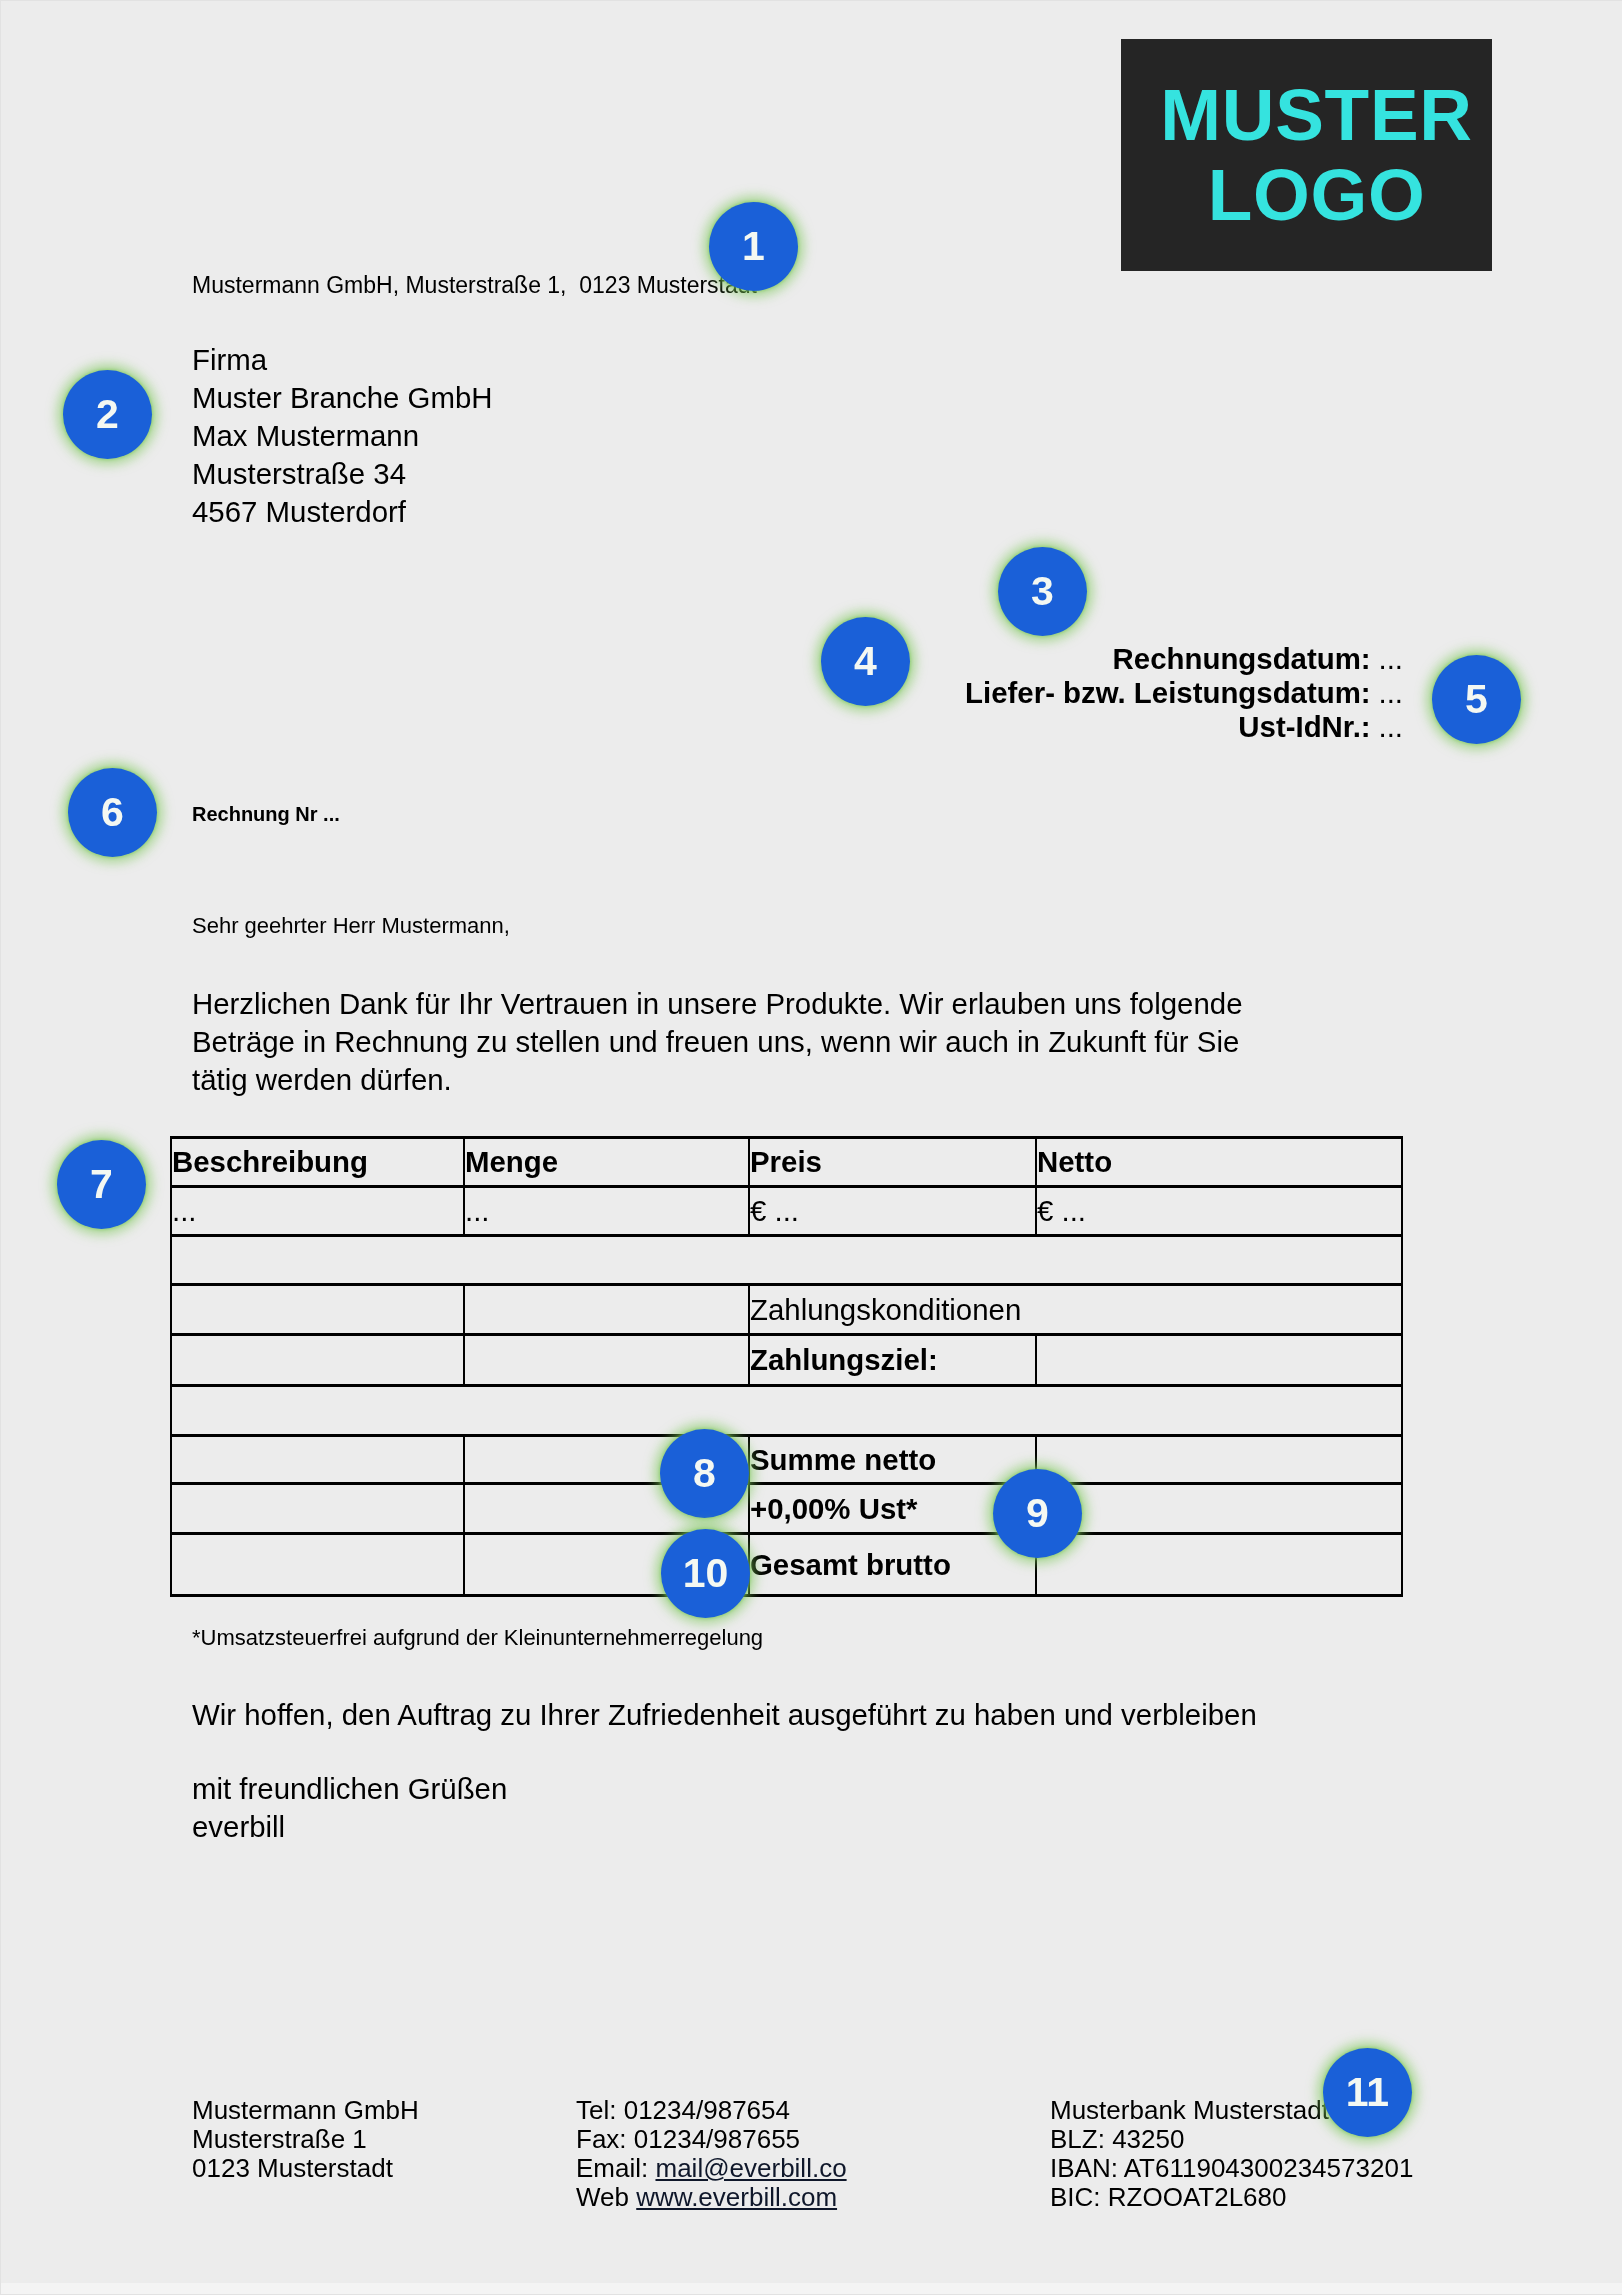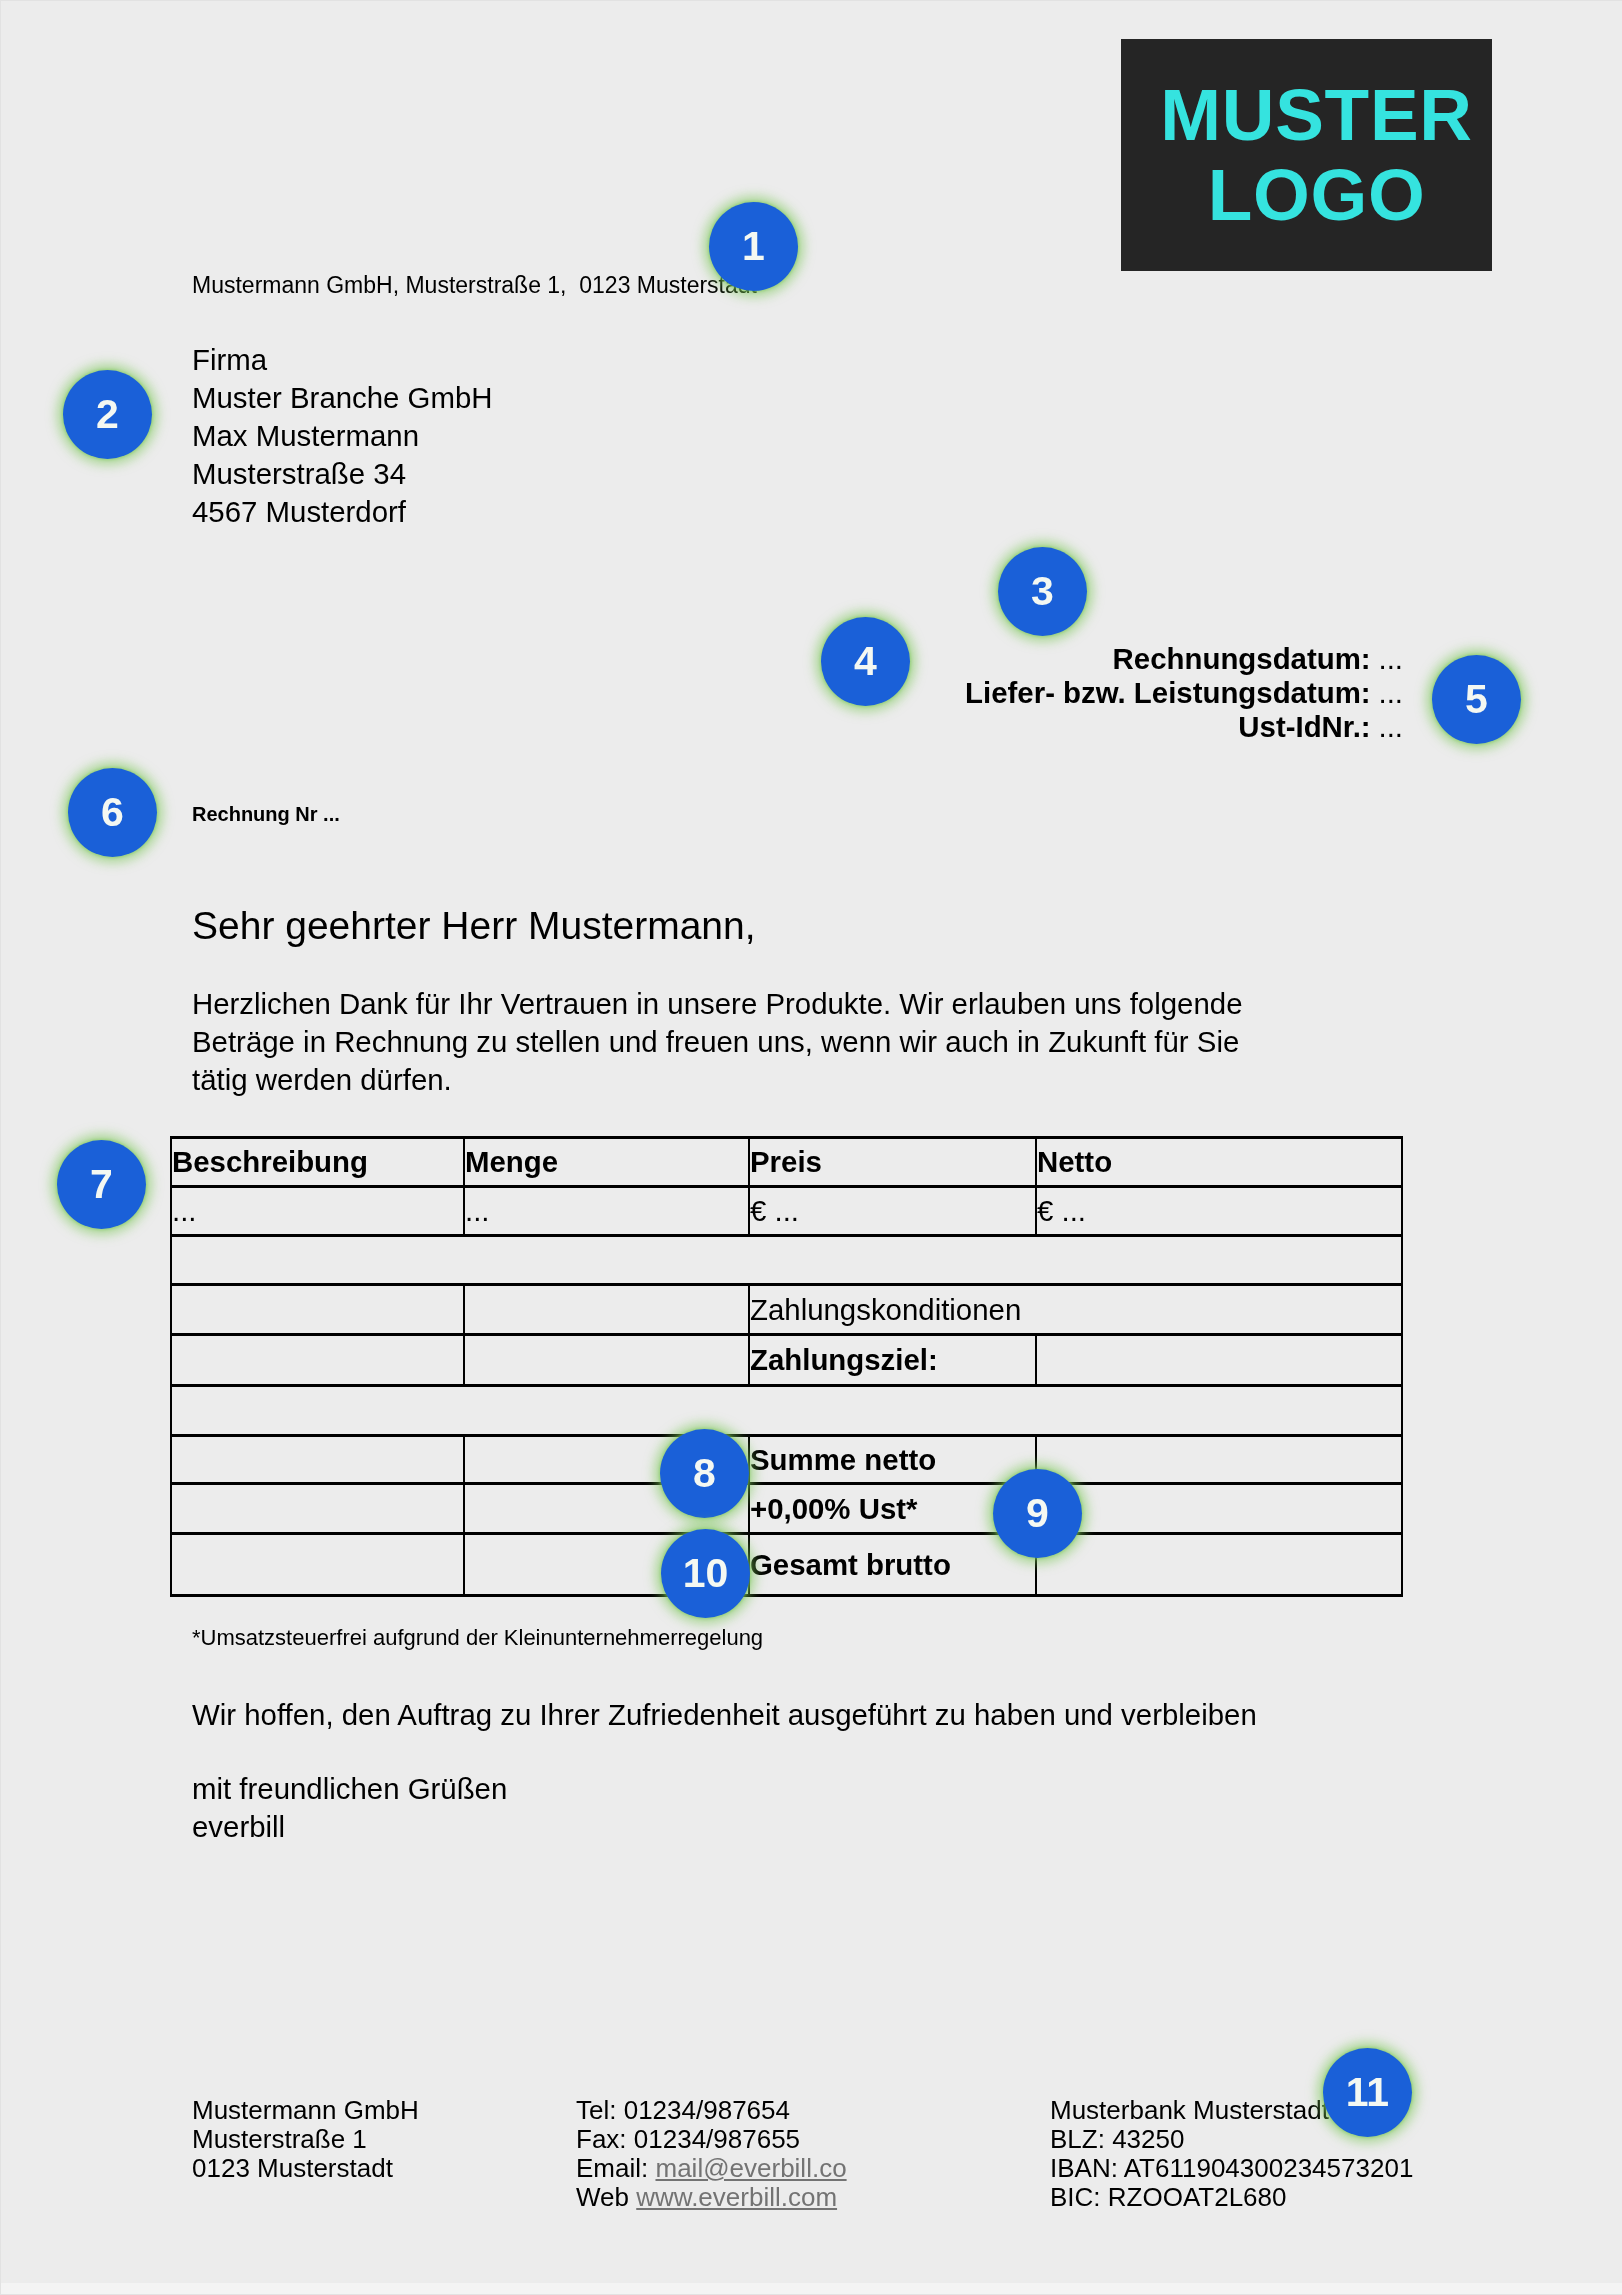"Sehr geehrter Herr Mustermann," .salutation { font-size: 39px -> 22px }
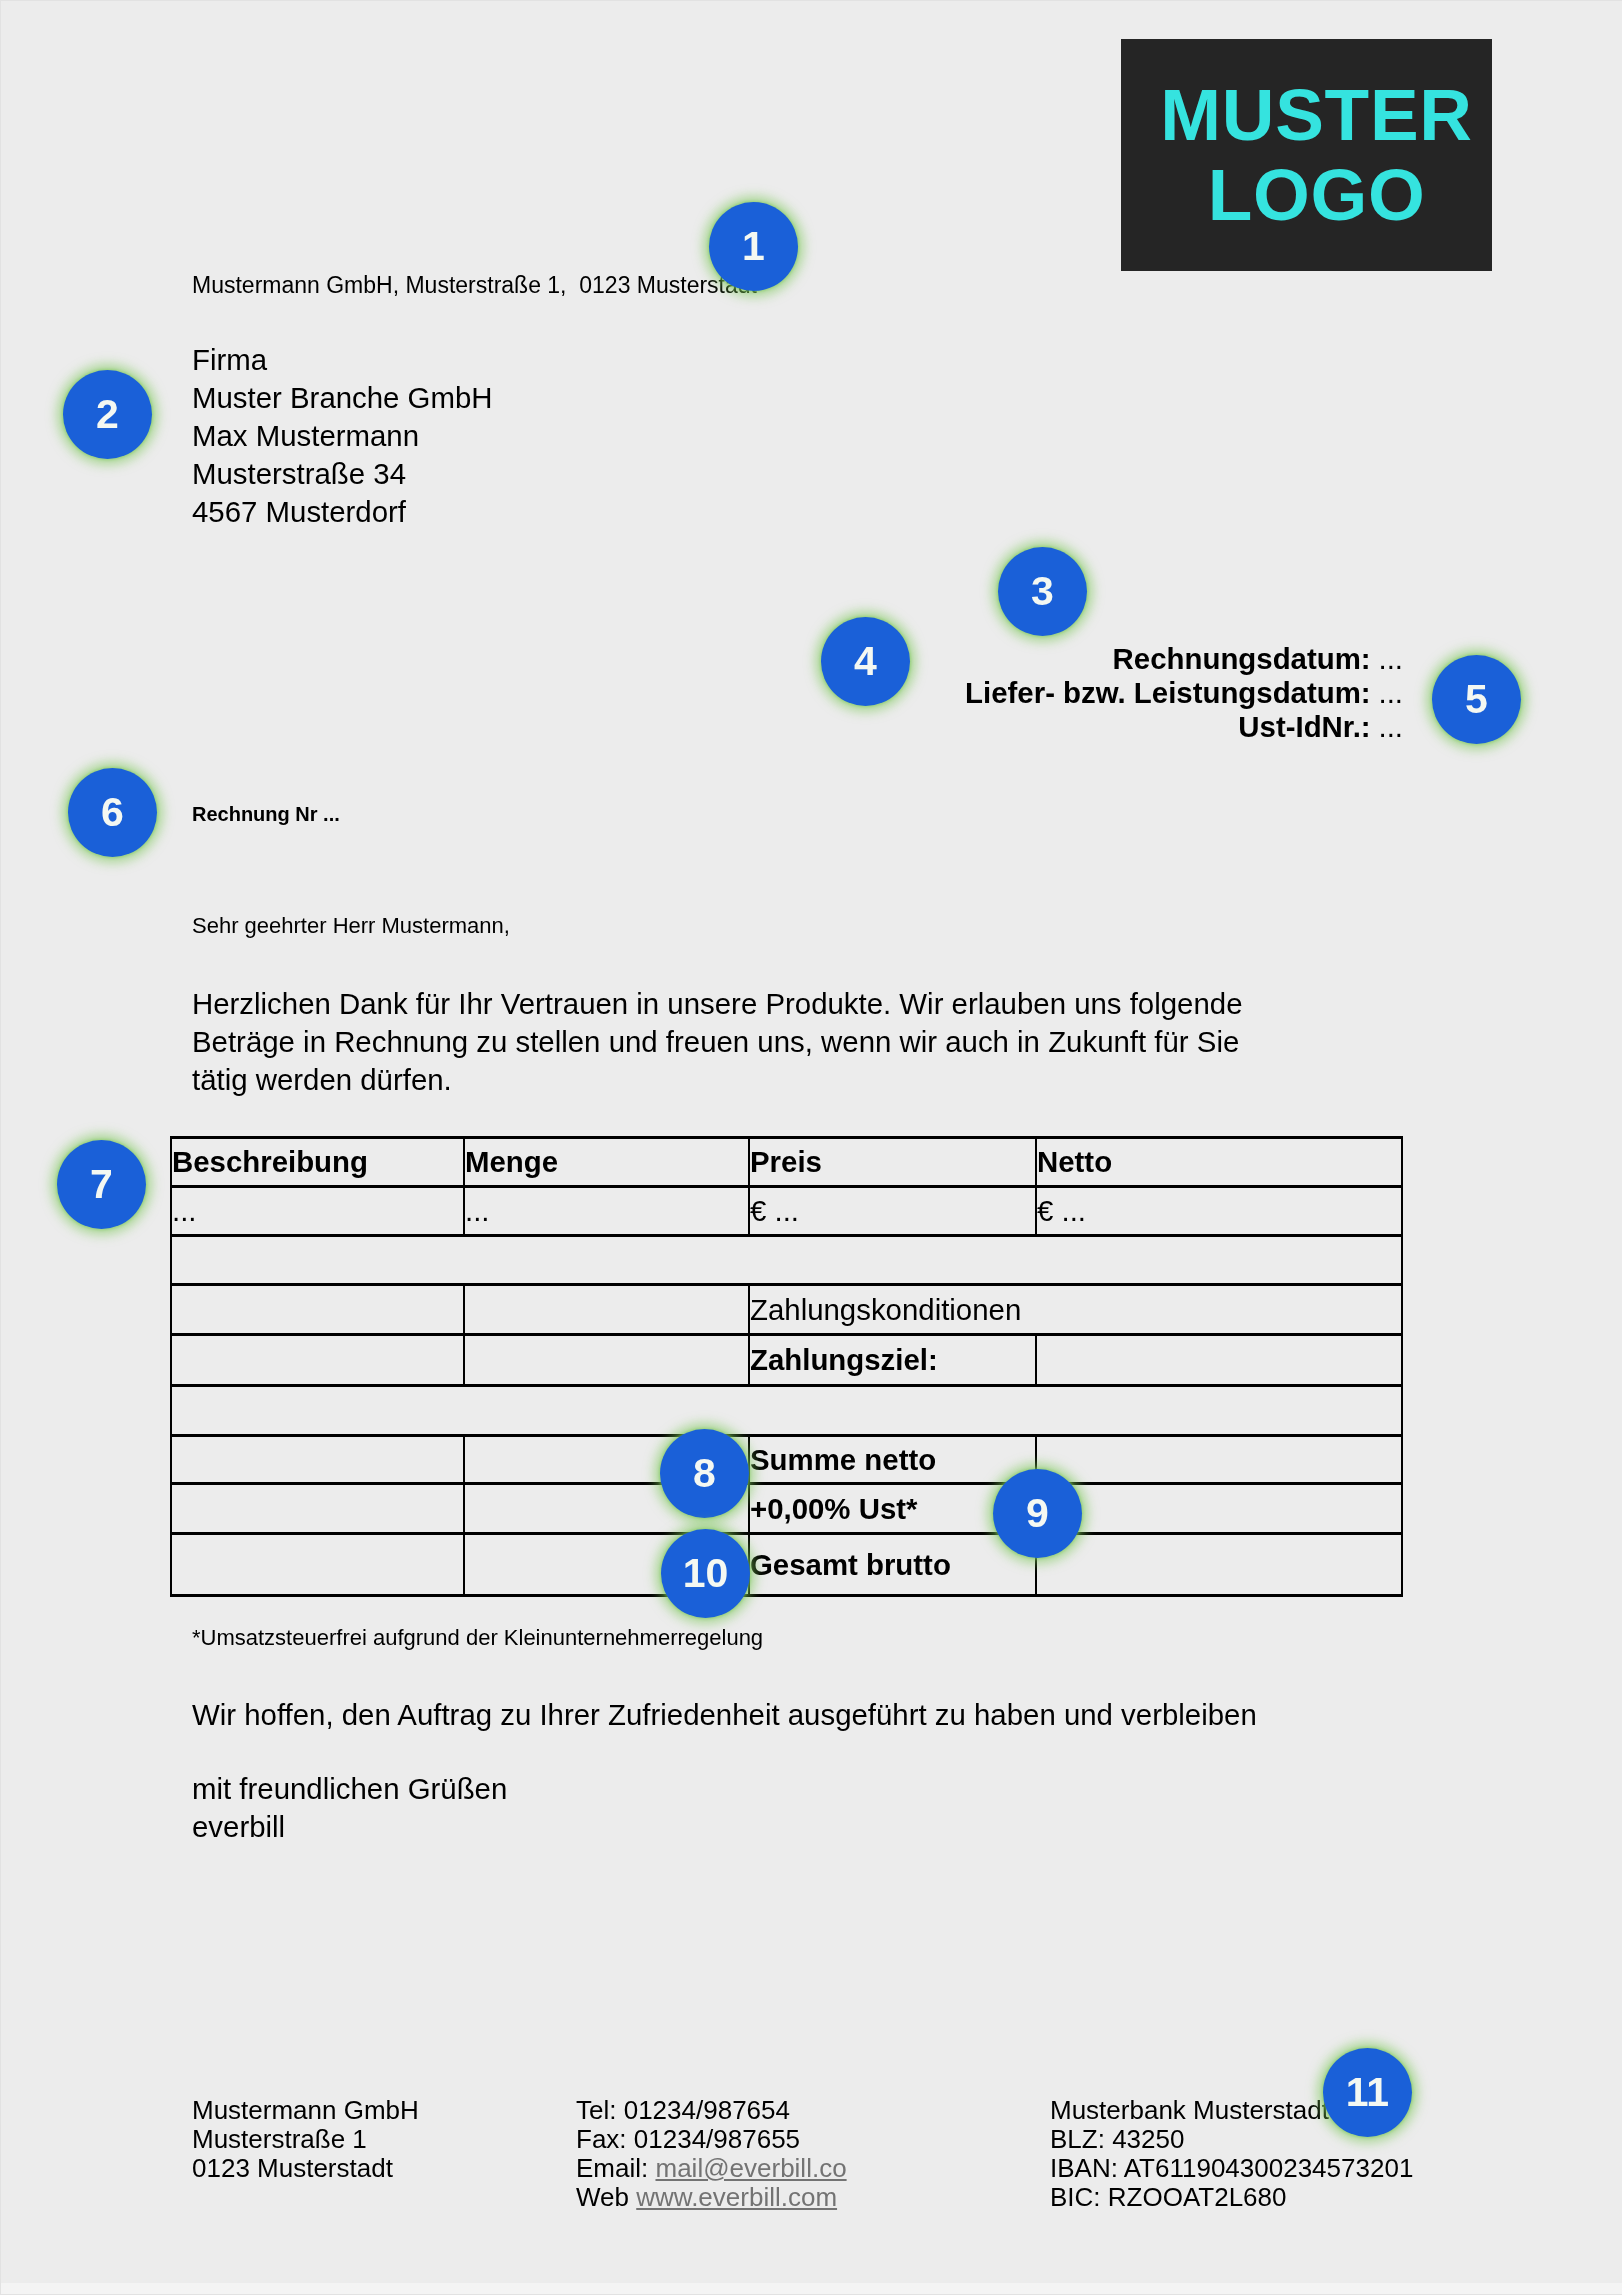"mail@everbill.co" .link { color: #737373 -> #0f172a }
